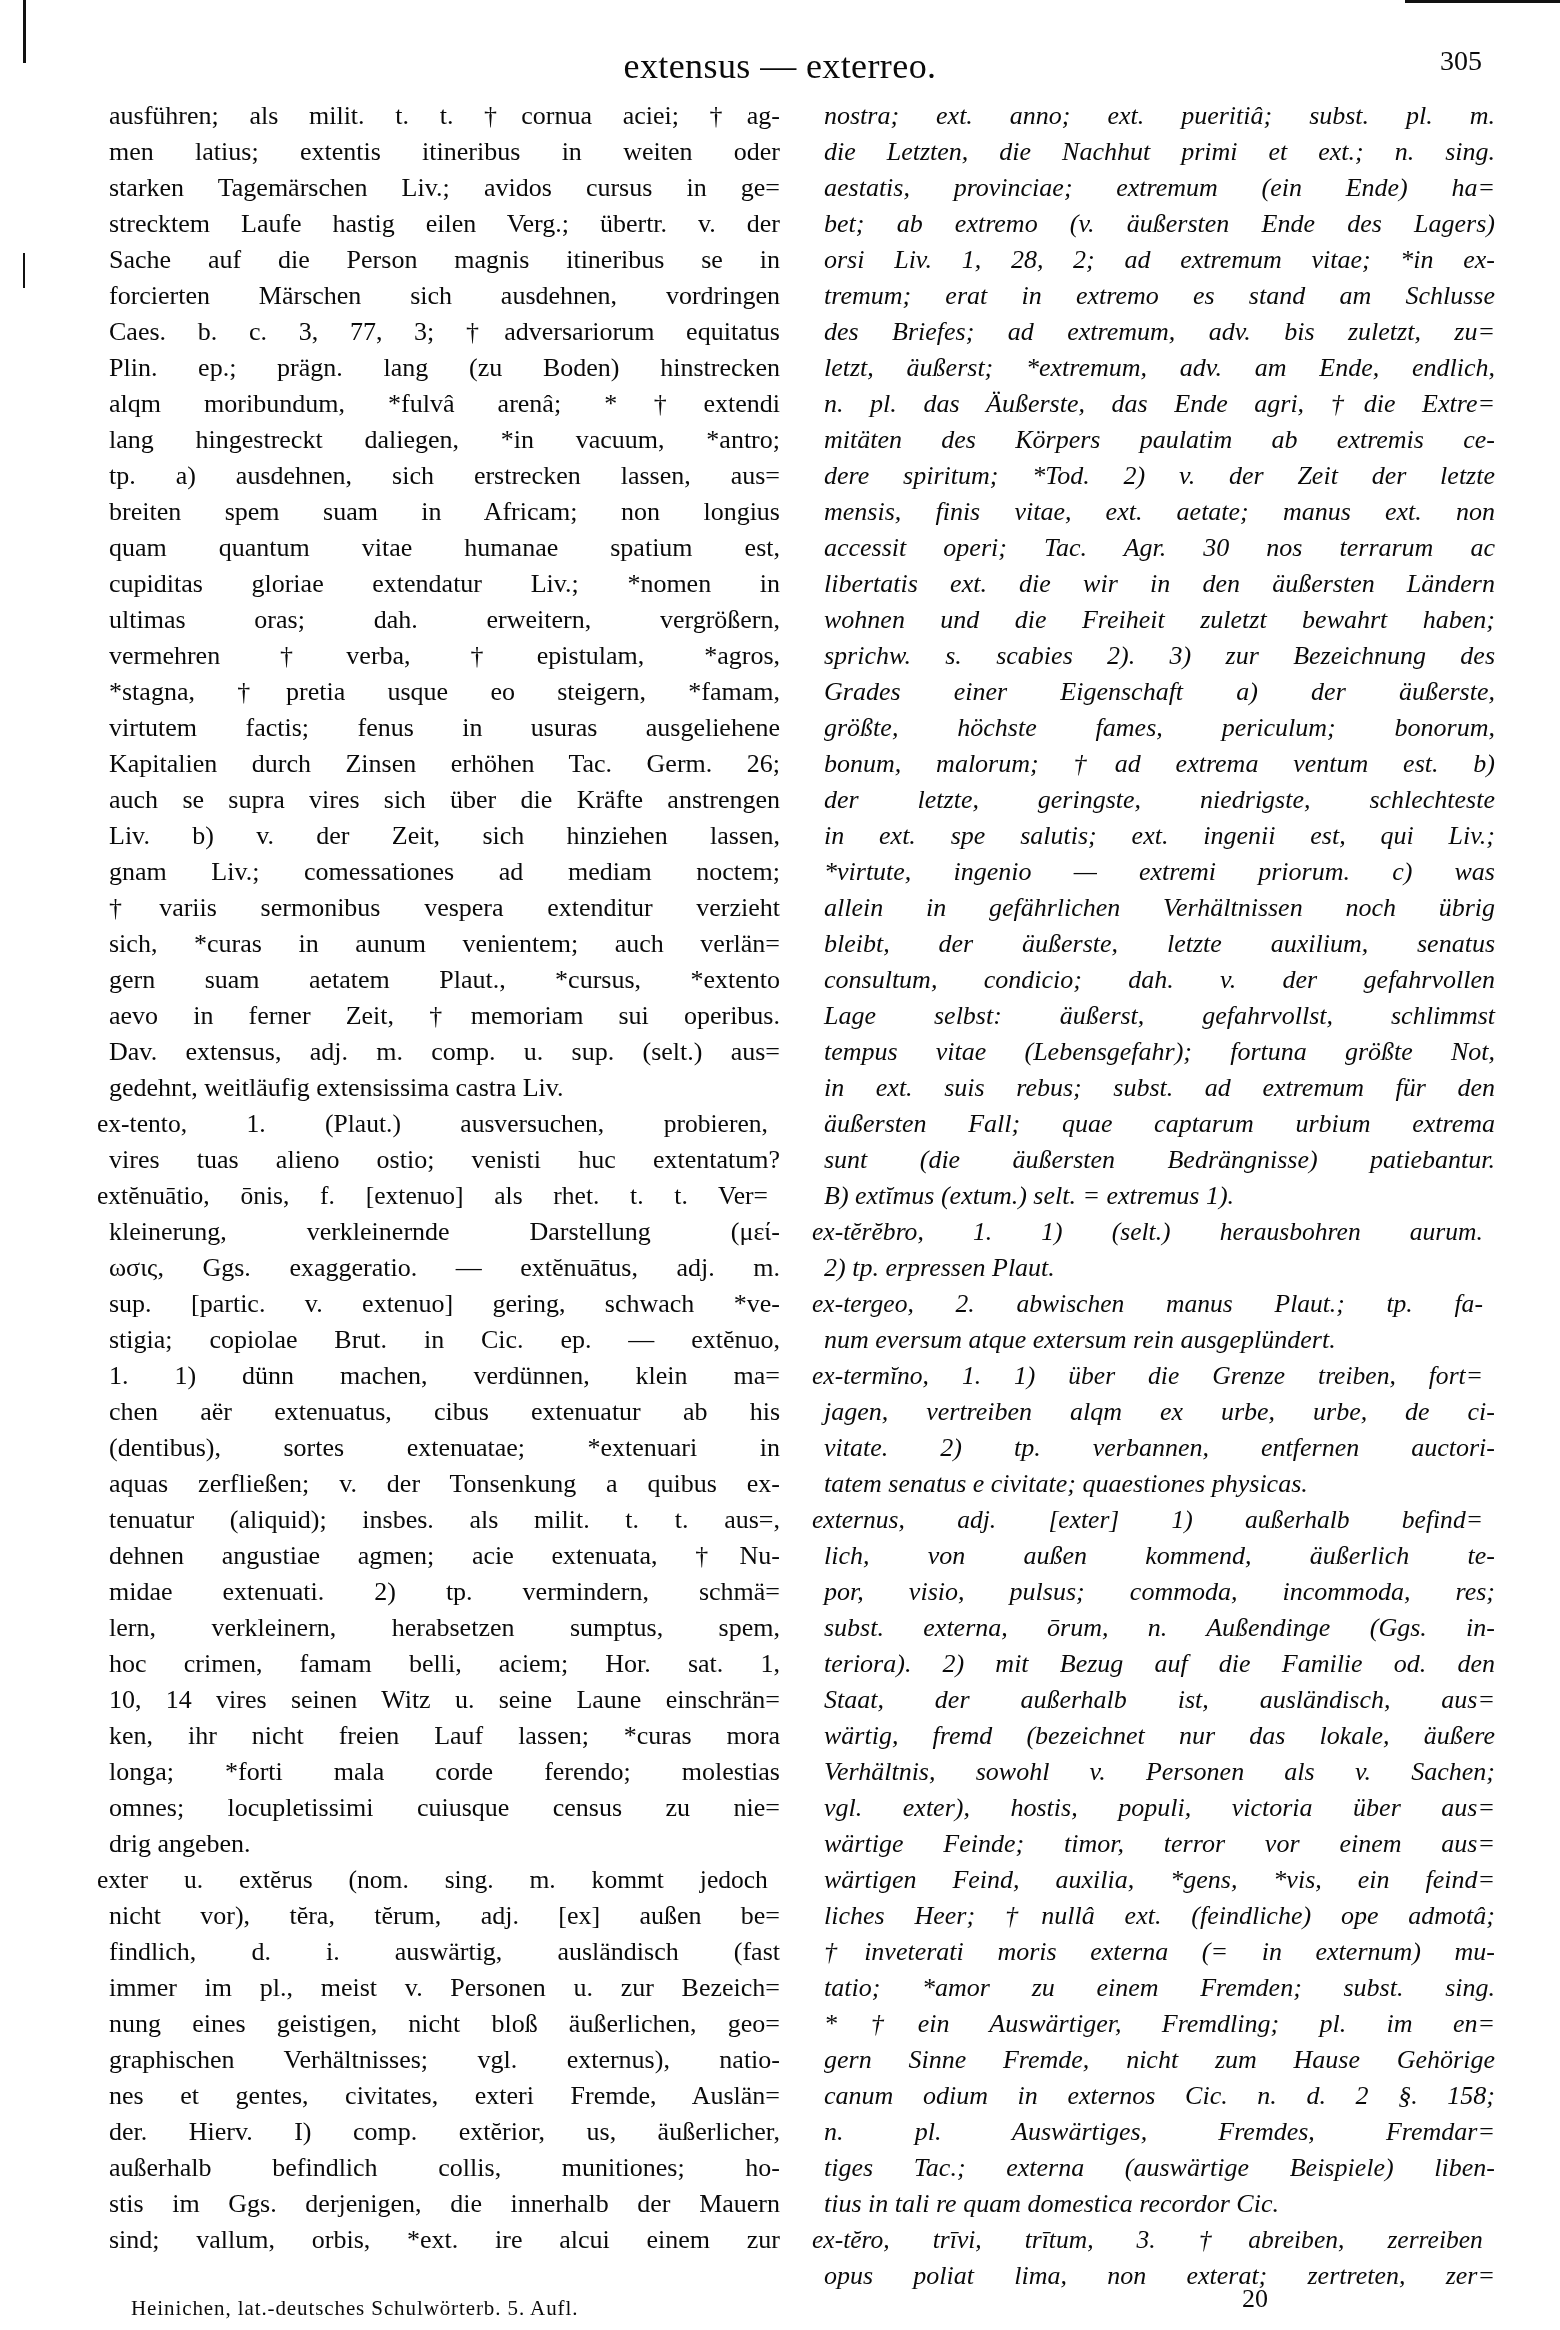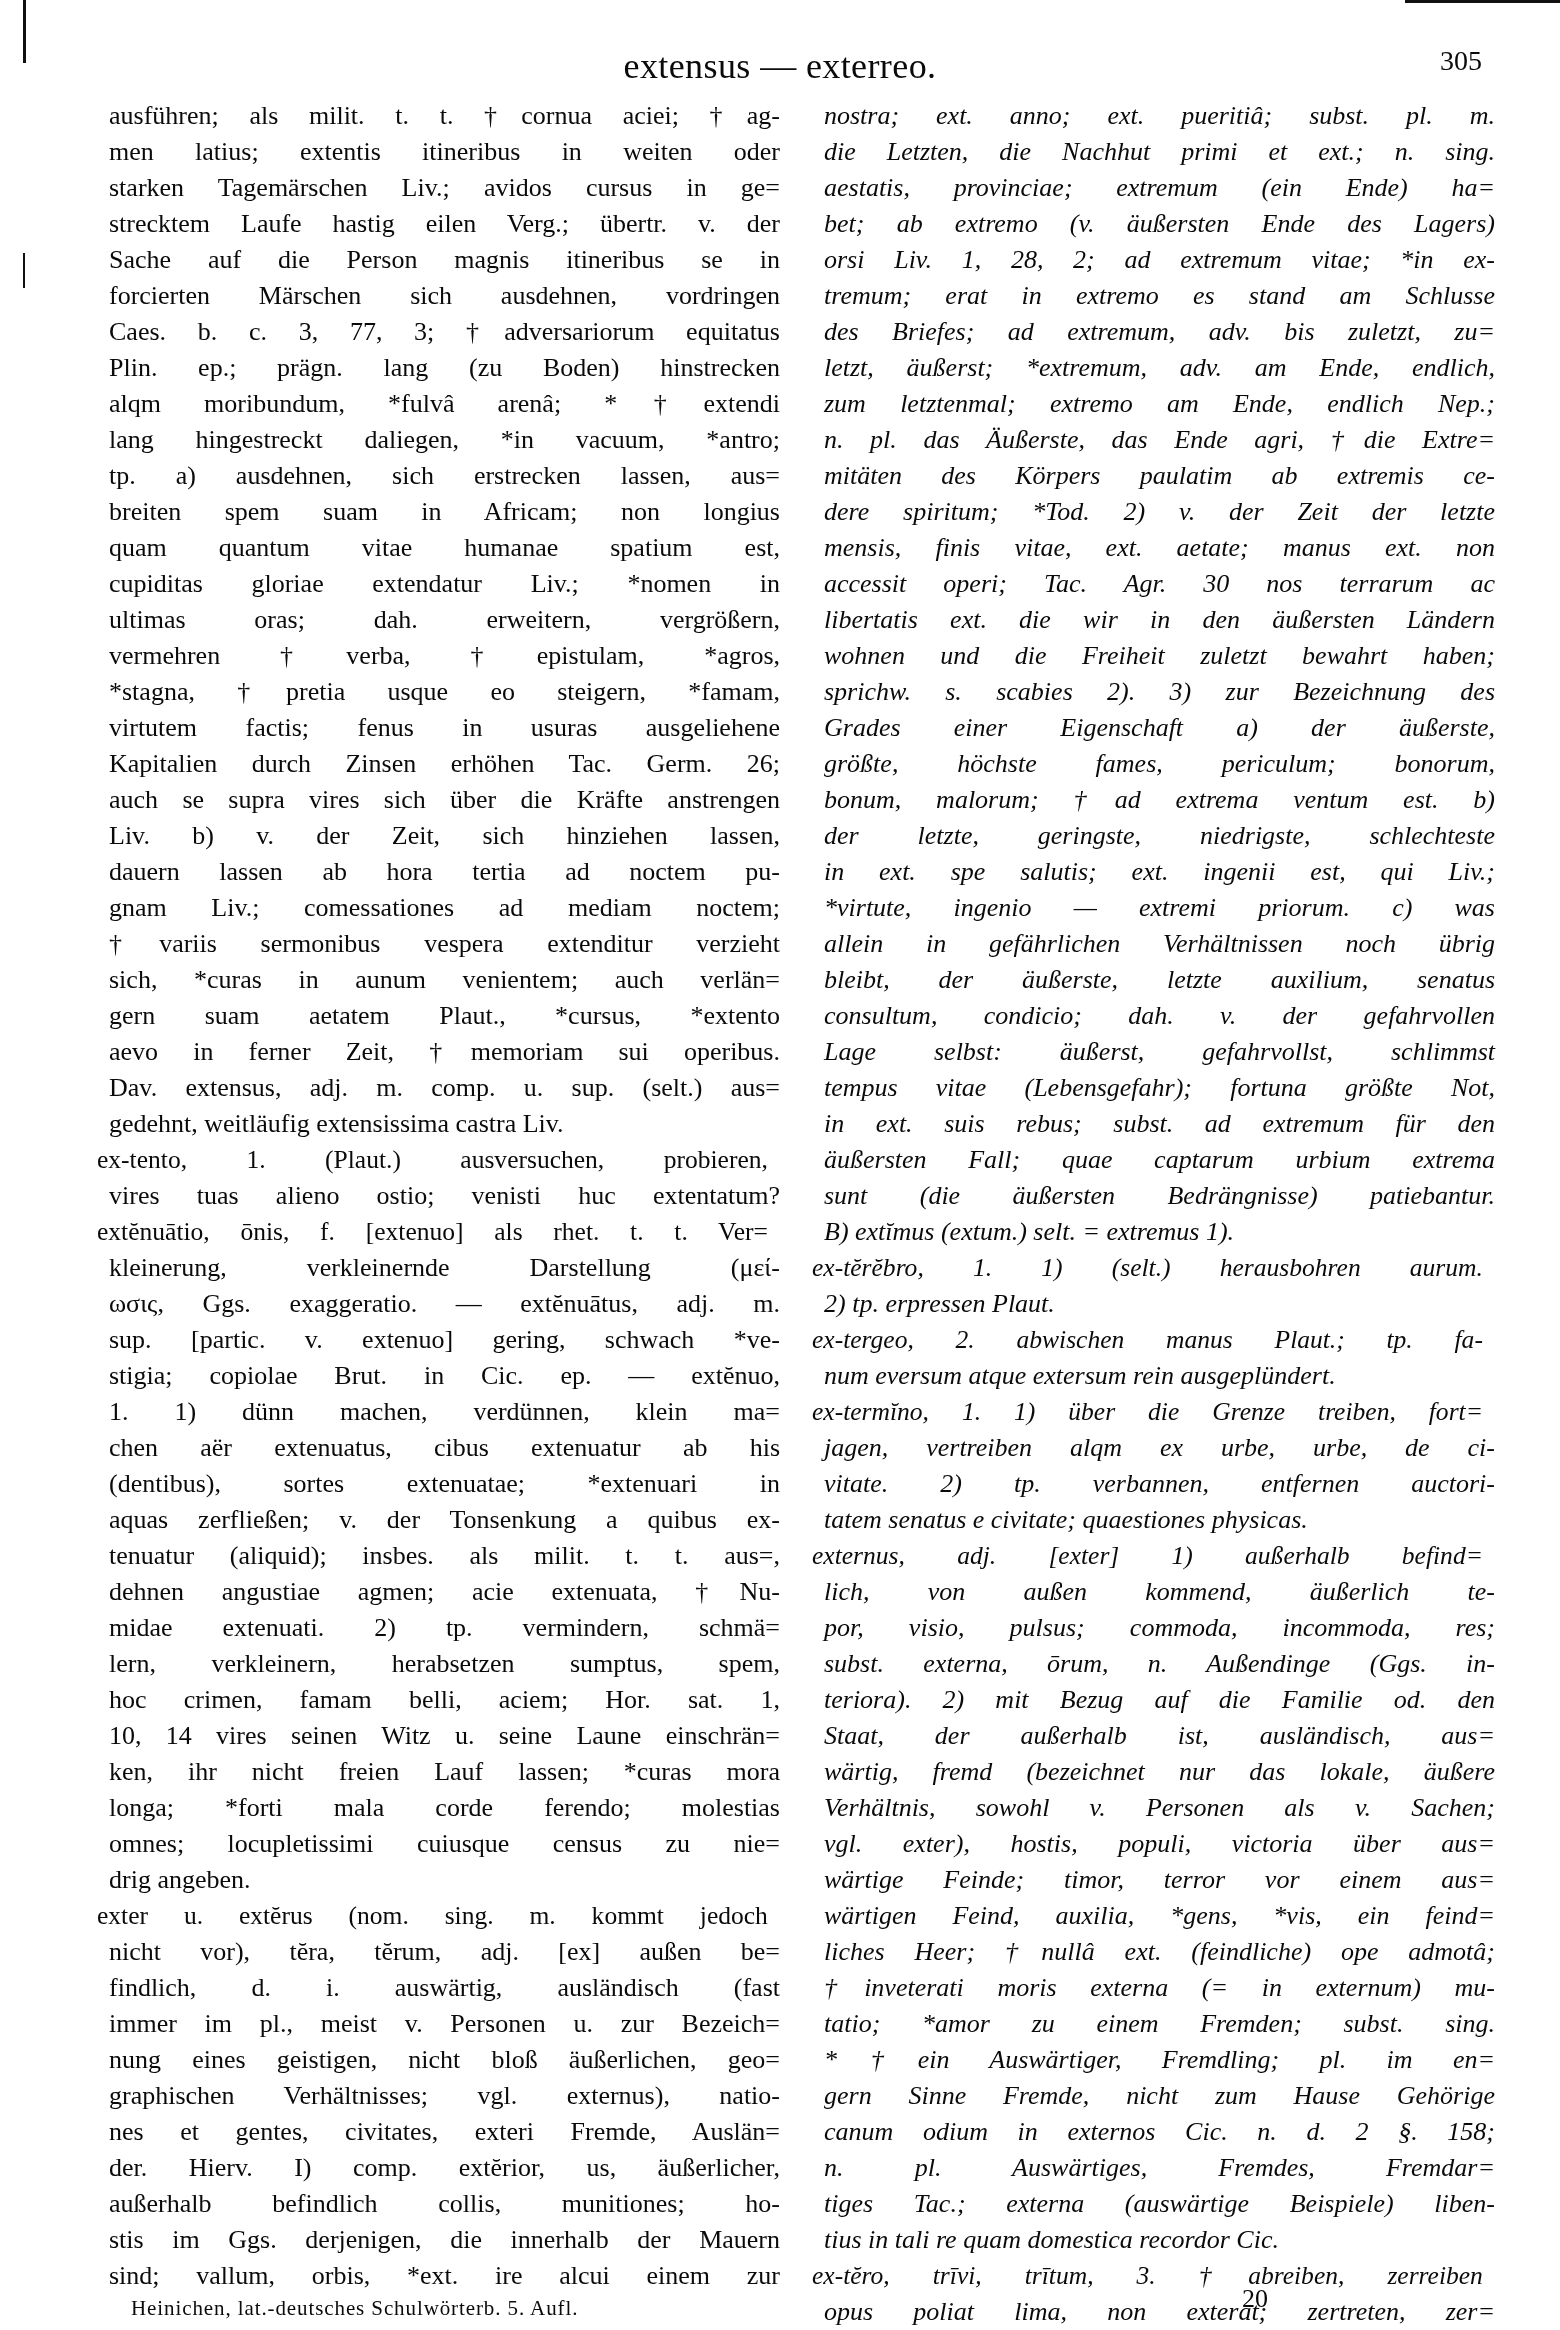"zum letztenmal; extremo am Ende," div.line { html: <div>zum letztenmal; extremo am Ende, endlich Nep.;</div> -> none }
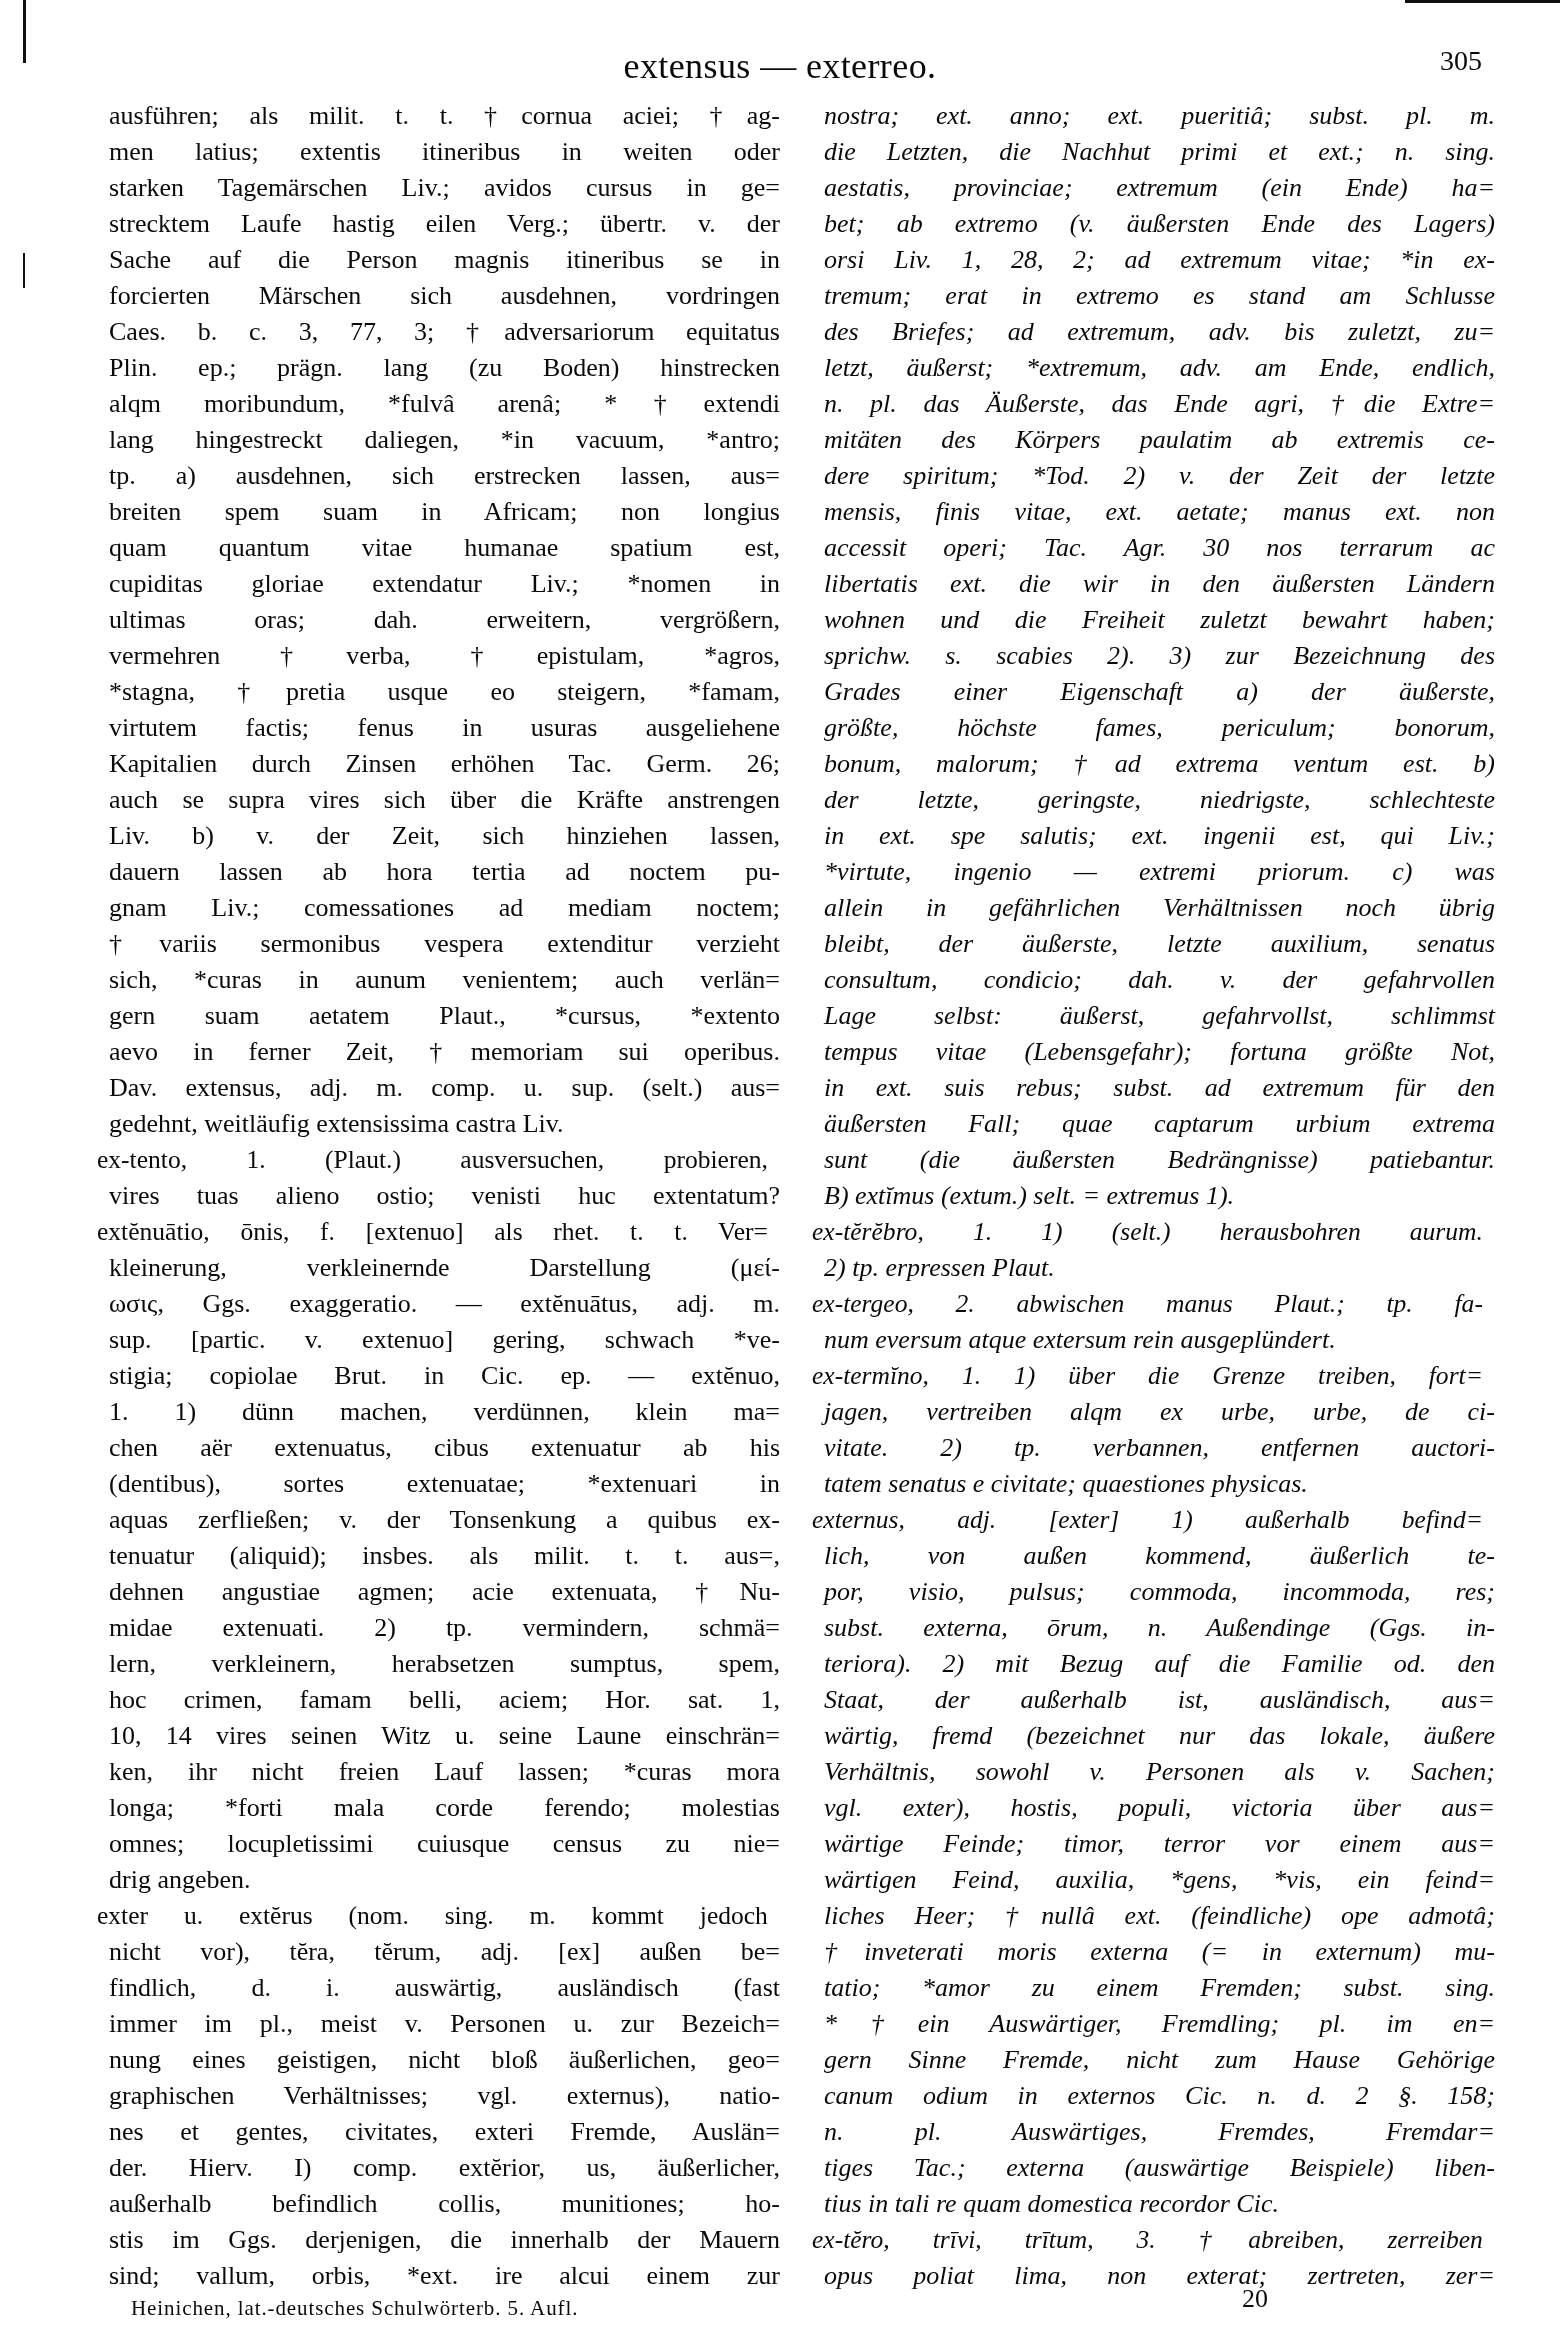"dauern lassen ab hora tertia" div.line { html: <div>dauern lassen ab hora tertia ad noctem pu-</div> -> none }
